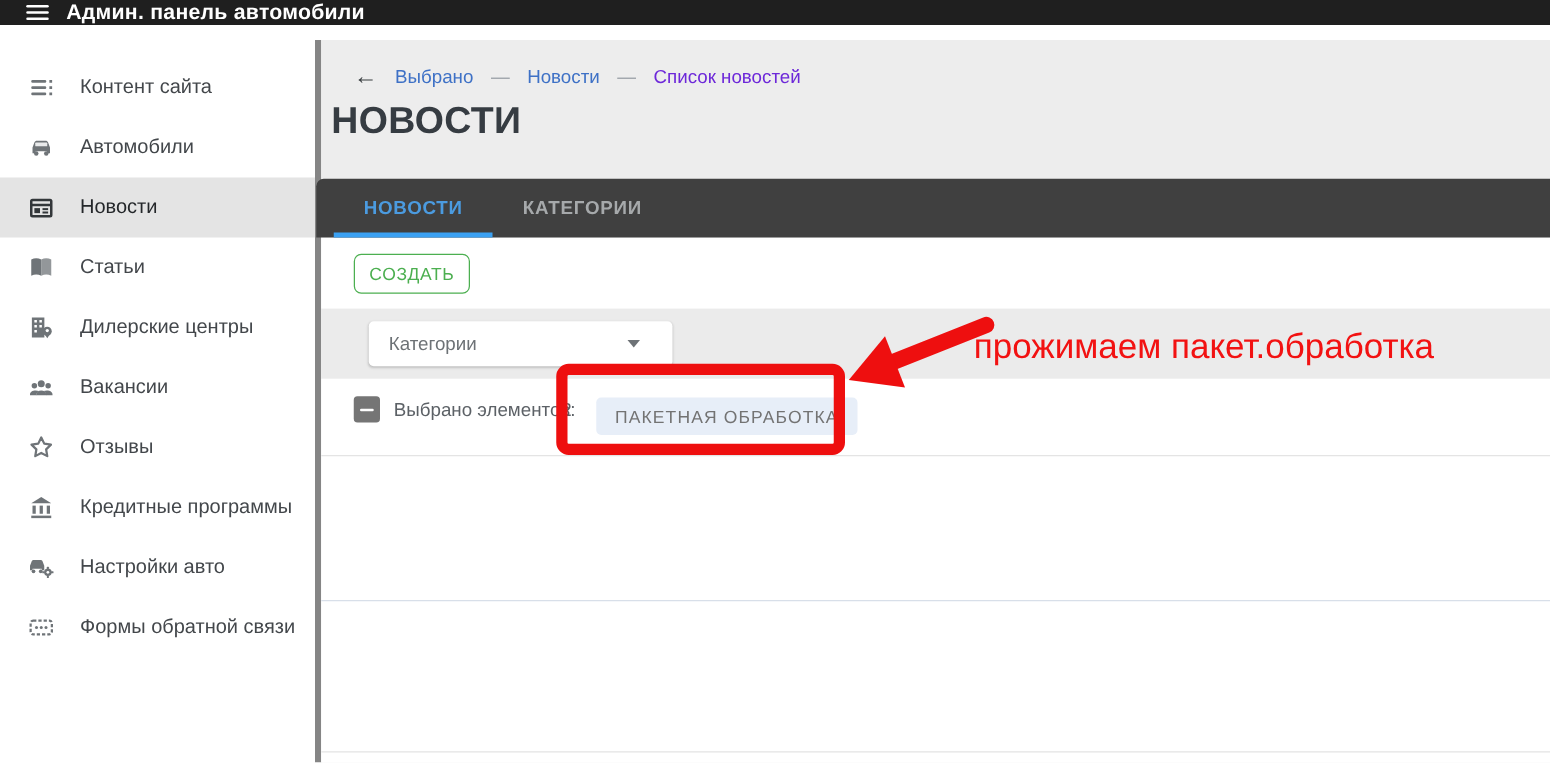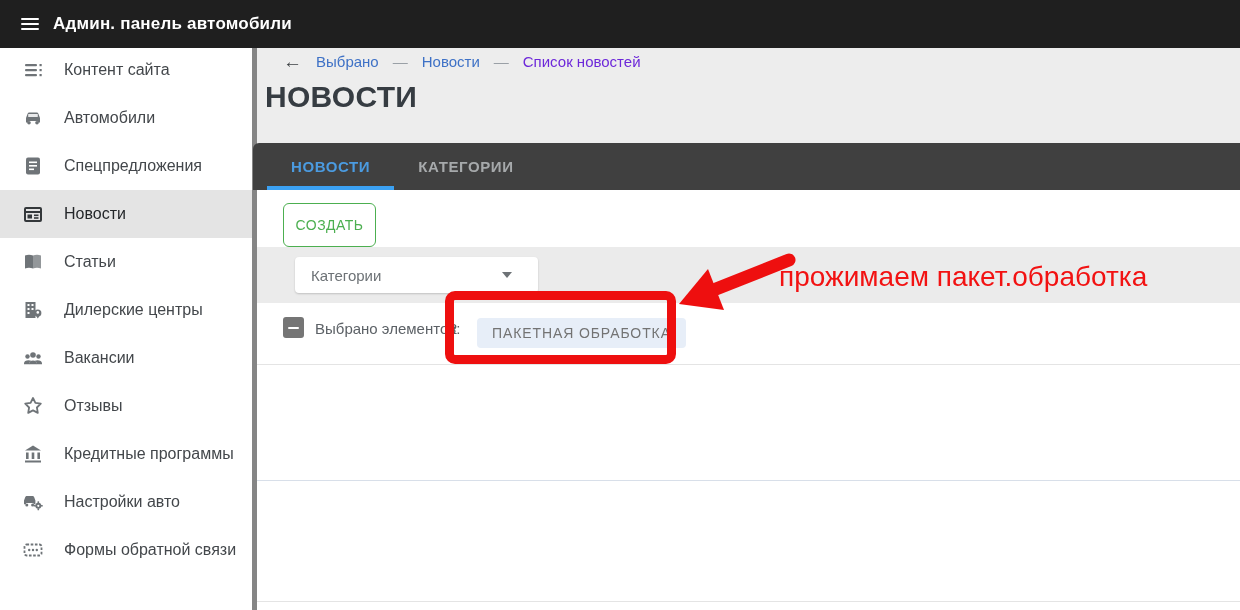"Админ. панель автомобили" .topbar { height: 48px -> 20px }
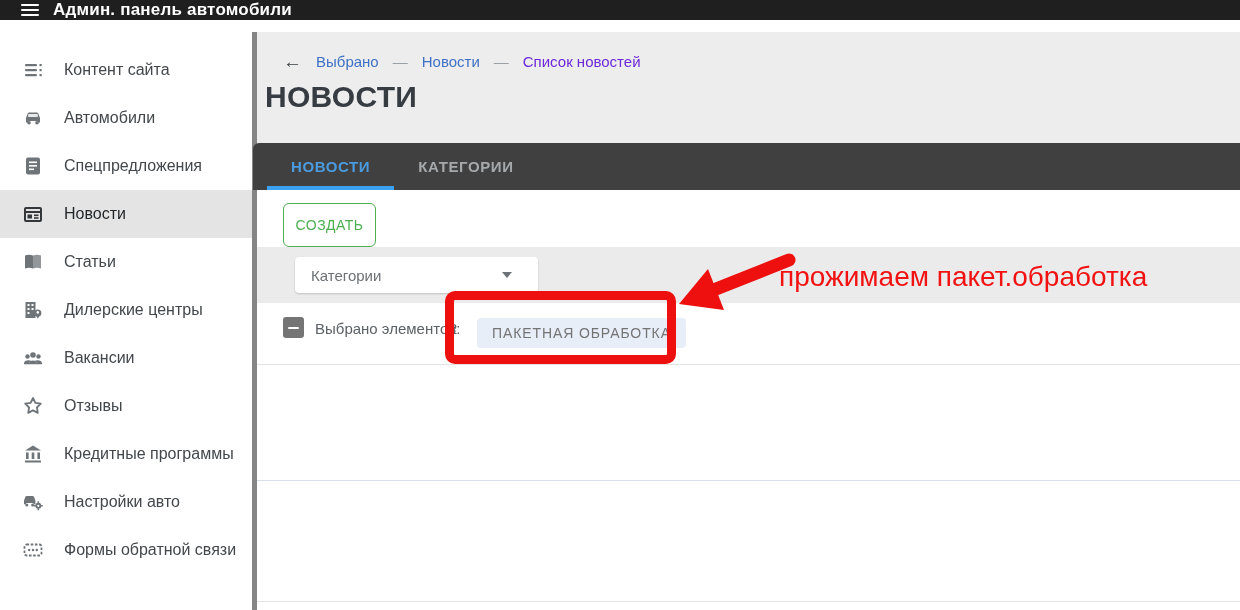"Спецпредложения" div.side-item { html: <div> <span> <svg> <rect></rect> <rect></rect> <rect></rect> <rect></rect> </svg> </span> <span>Спецпредложения</span> </div> -> none }
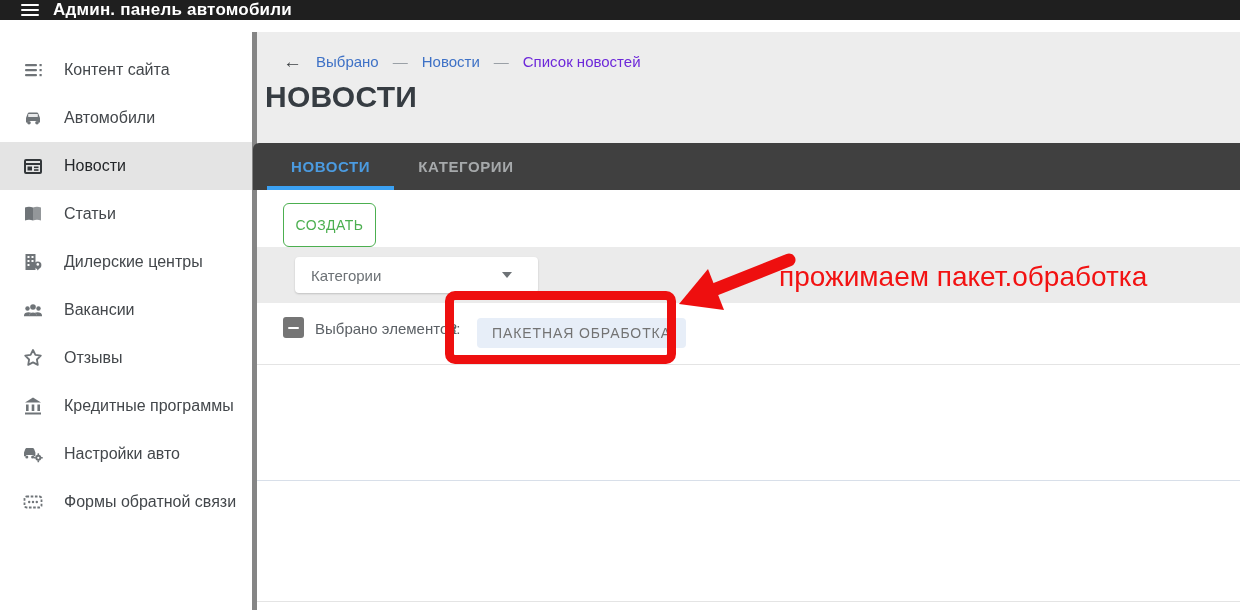"СОЗДАТЬ" .create-btn { height: 44px -> 32px }
